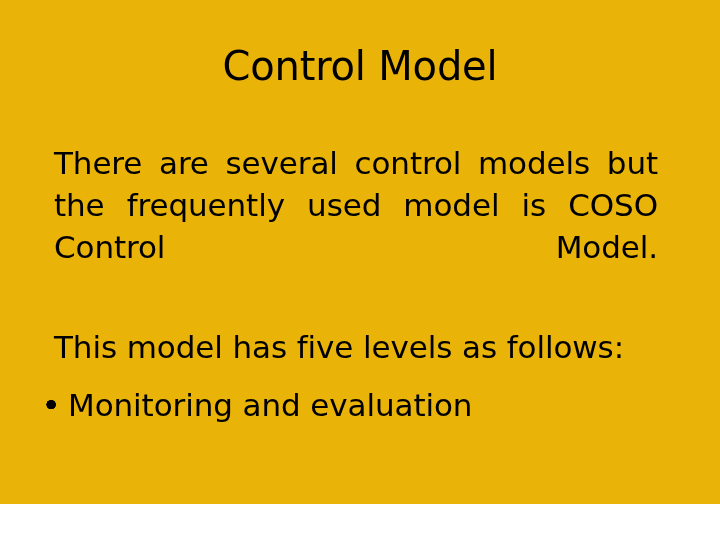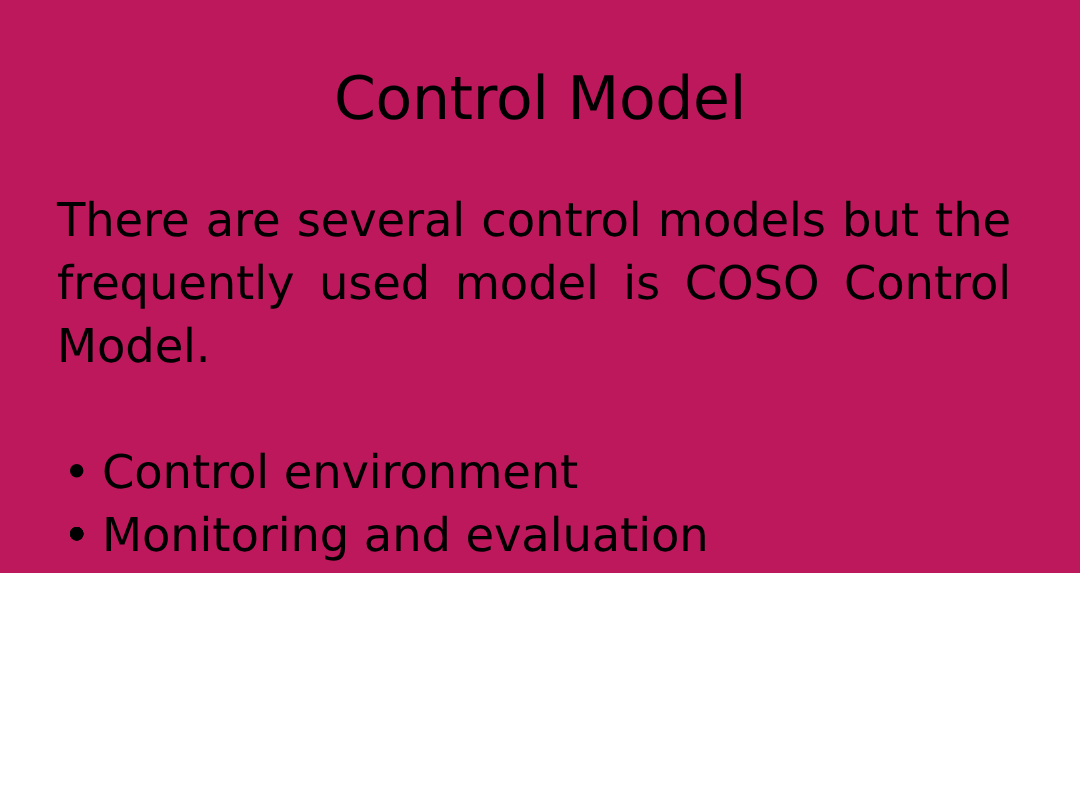"Control Model" .slide { background: #be185d -> #eab308; height: 382px -> 504px }
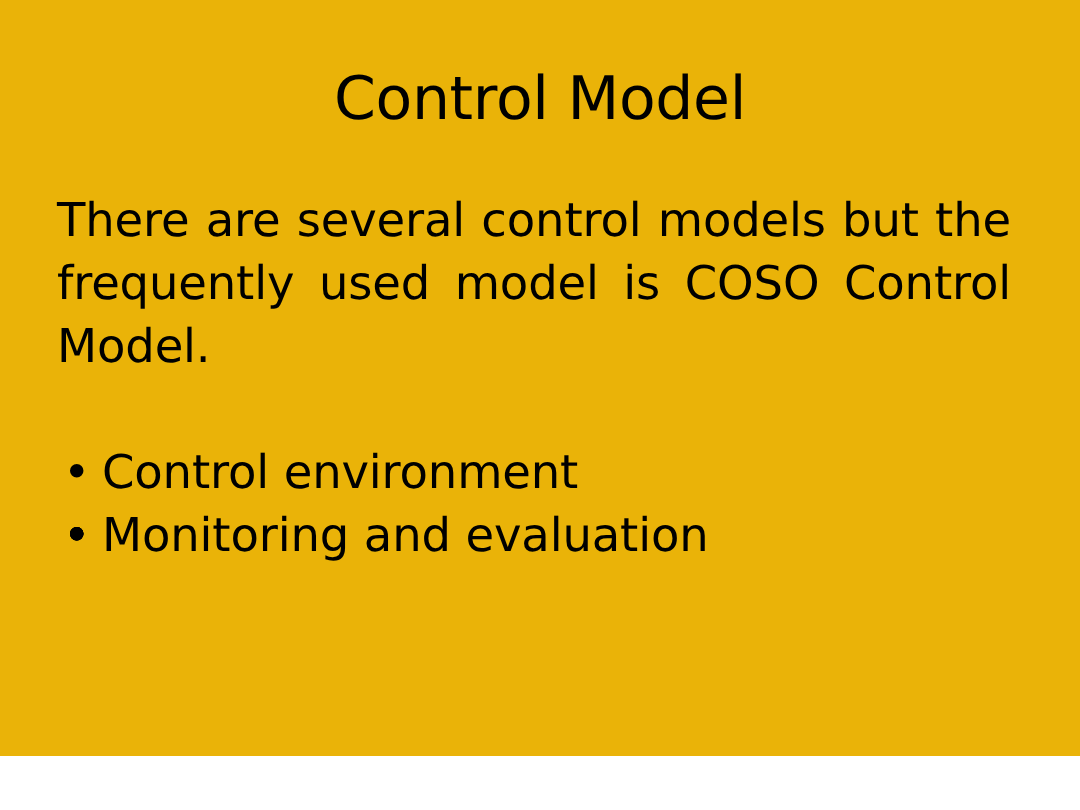"There are several control models" .para { margin: 0 -> 16px }
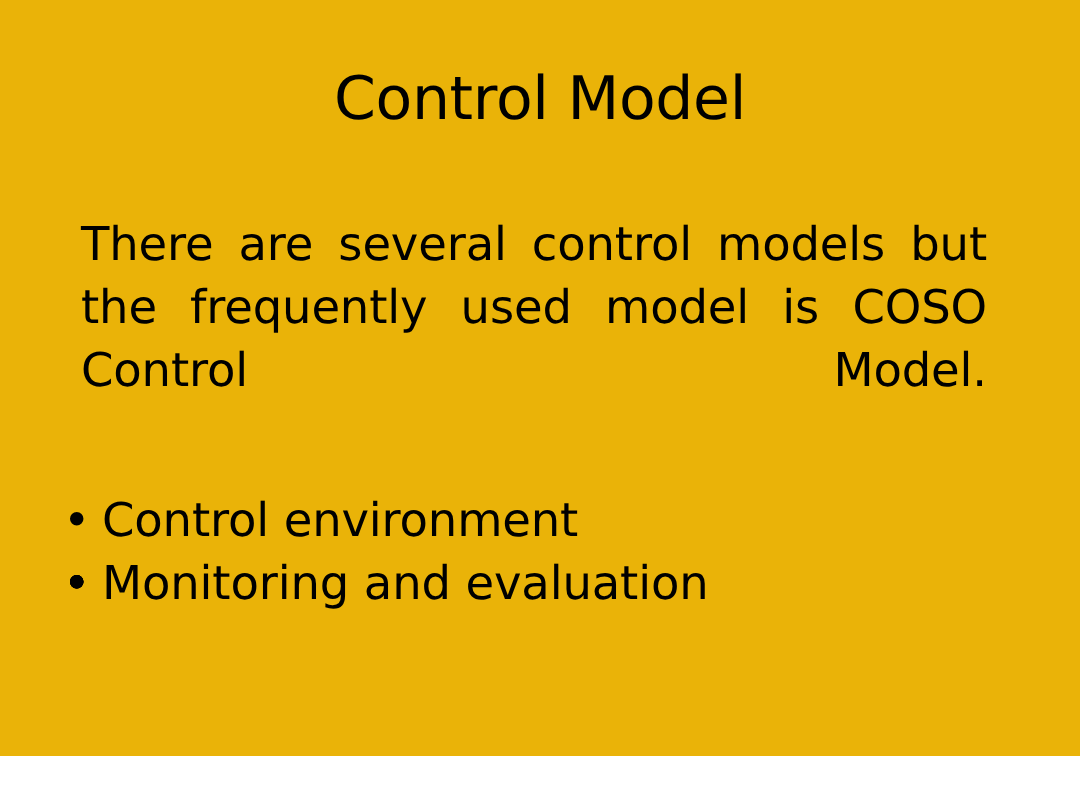"This model has five levels" p.para { html: none -> <p>This model has five levels as follows:</p> }
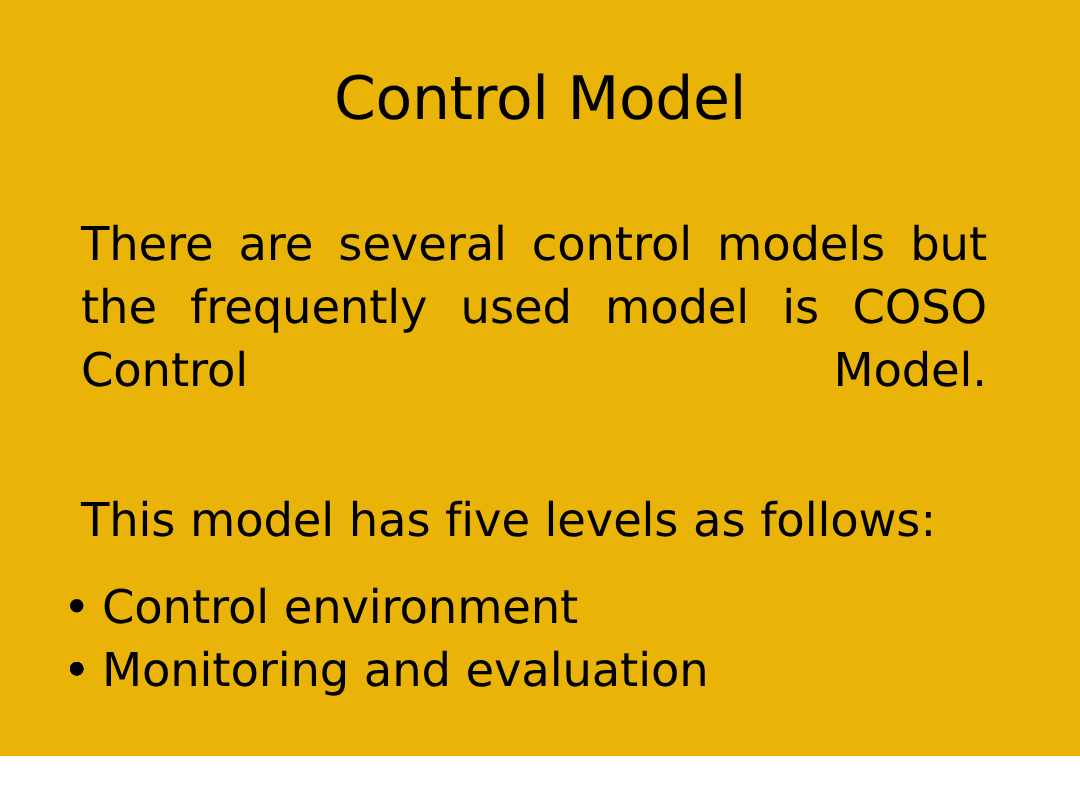"Control environment" span { html: <span>Control environment</span> -> none }
